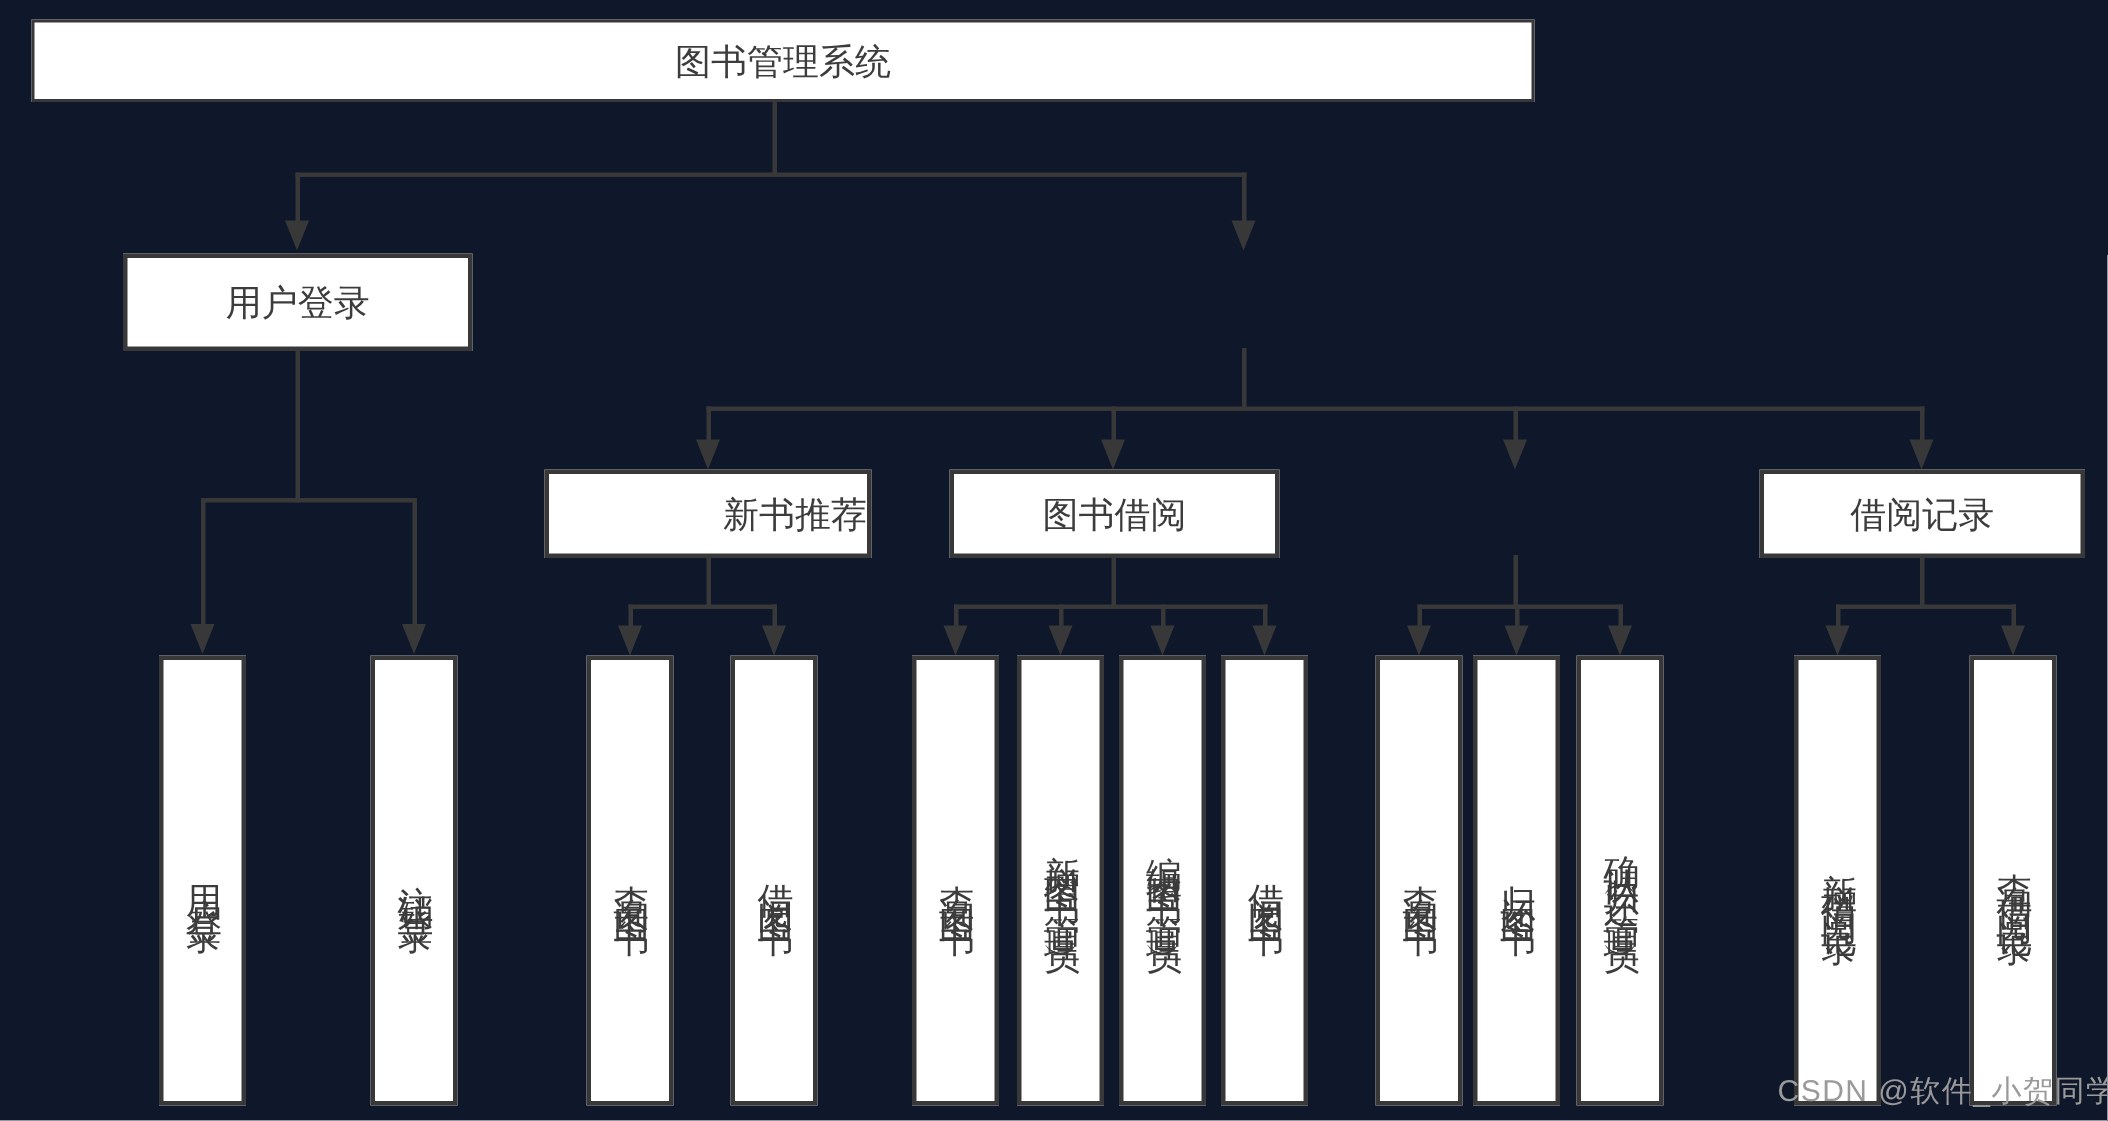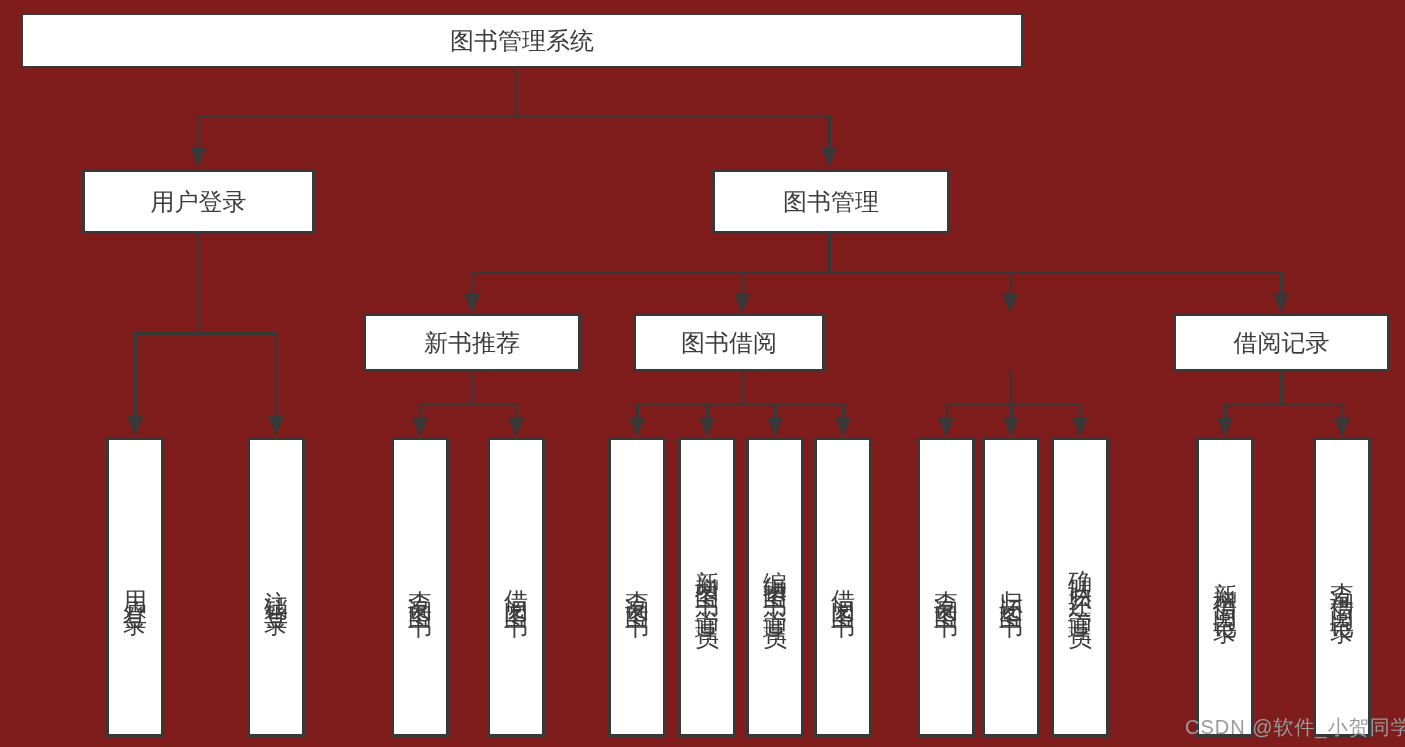"图书管理系统" #canvas { background: #7f1d1d -> #0f172a }
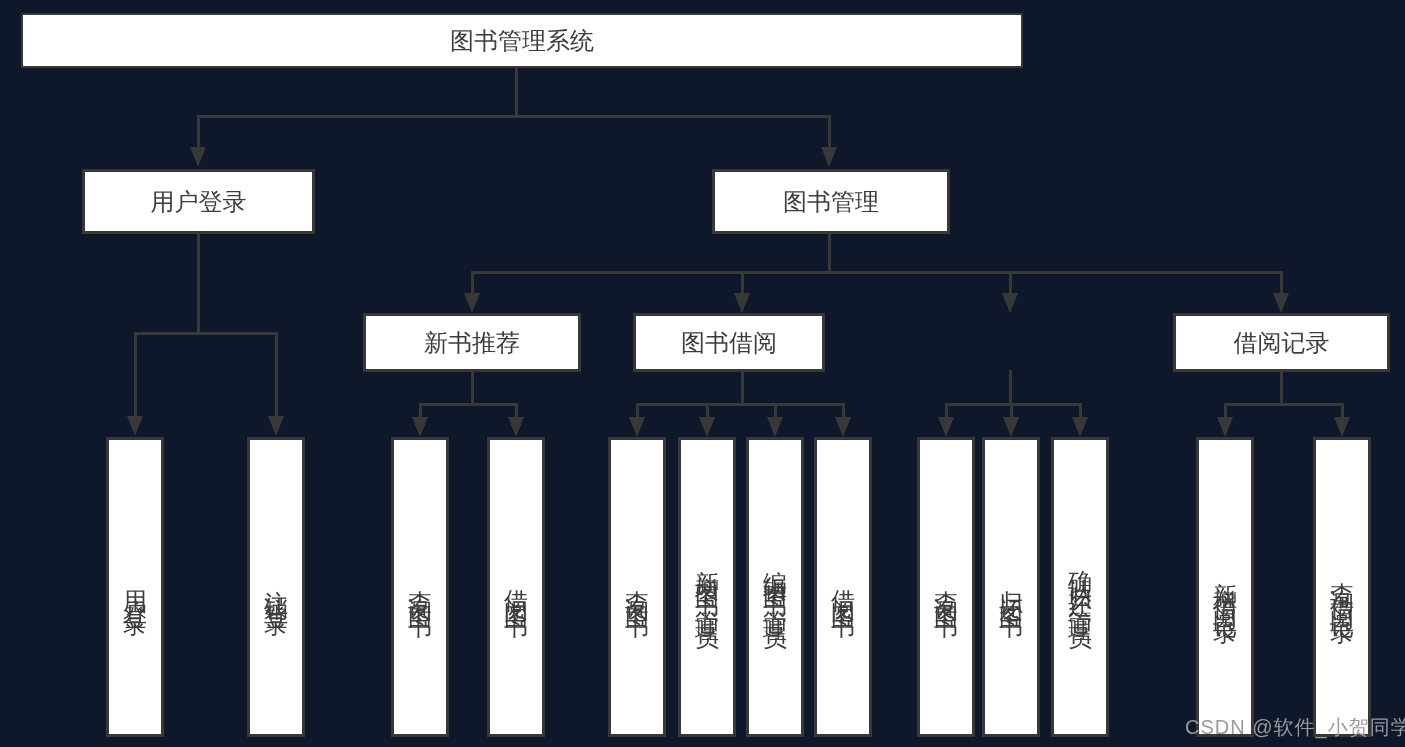"图书管理" div.box { html: <div> <span>图书管理</span> </div> -> none }
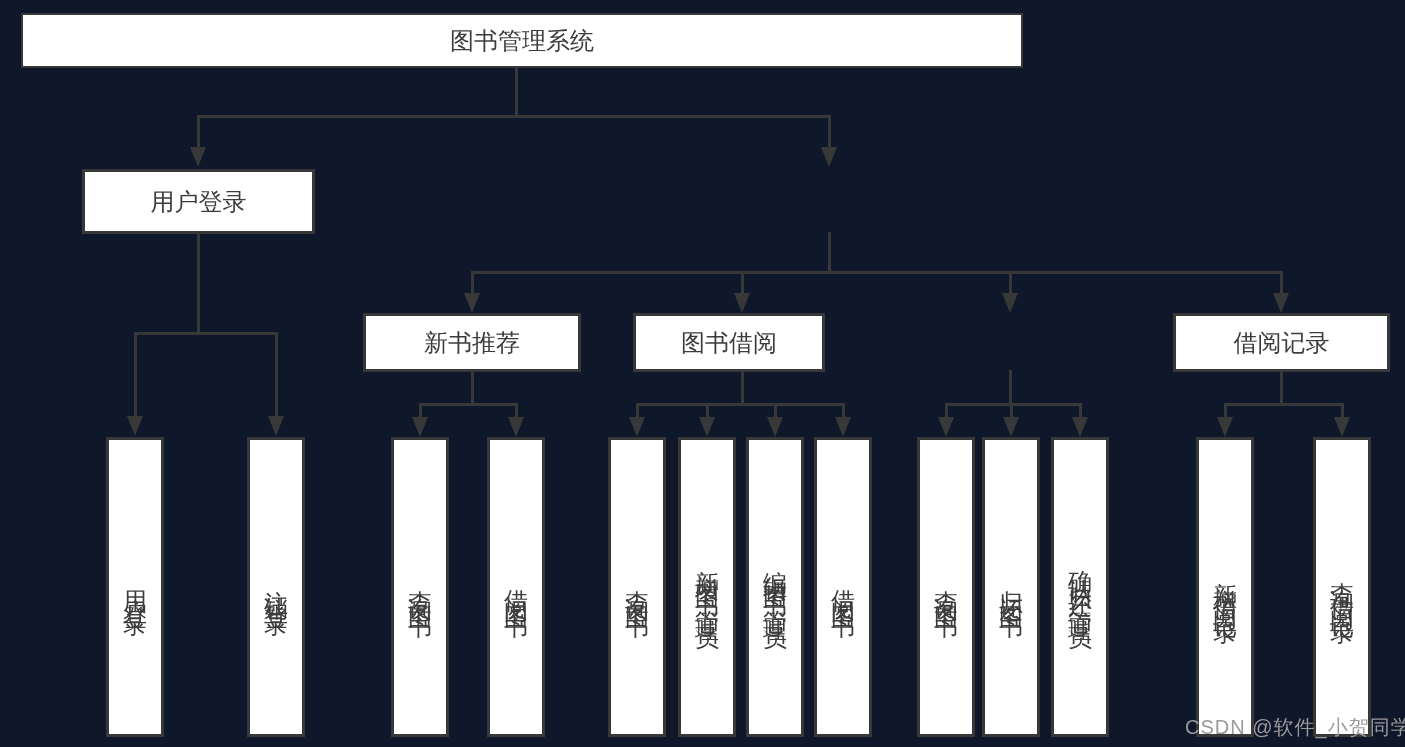"新书推荐" div.box { justify-content: none -> flex-end }
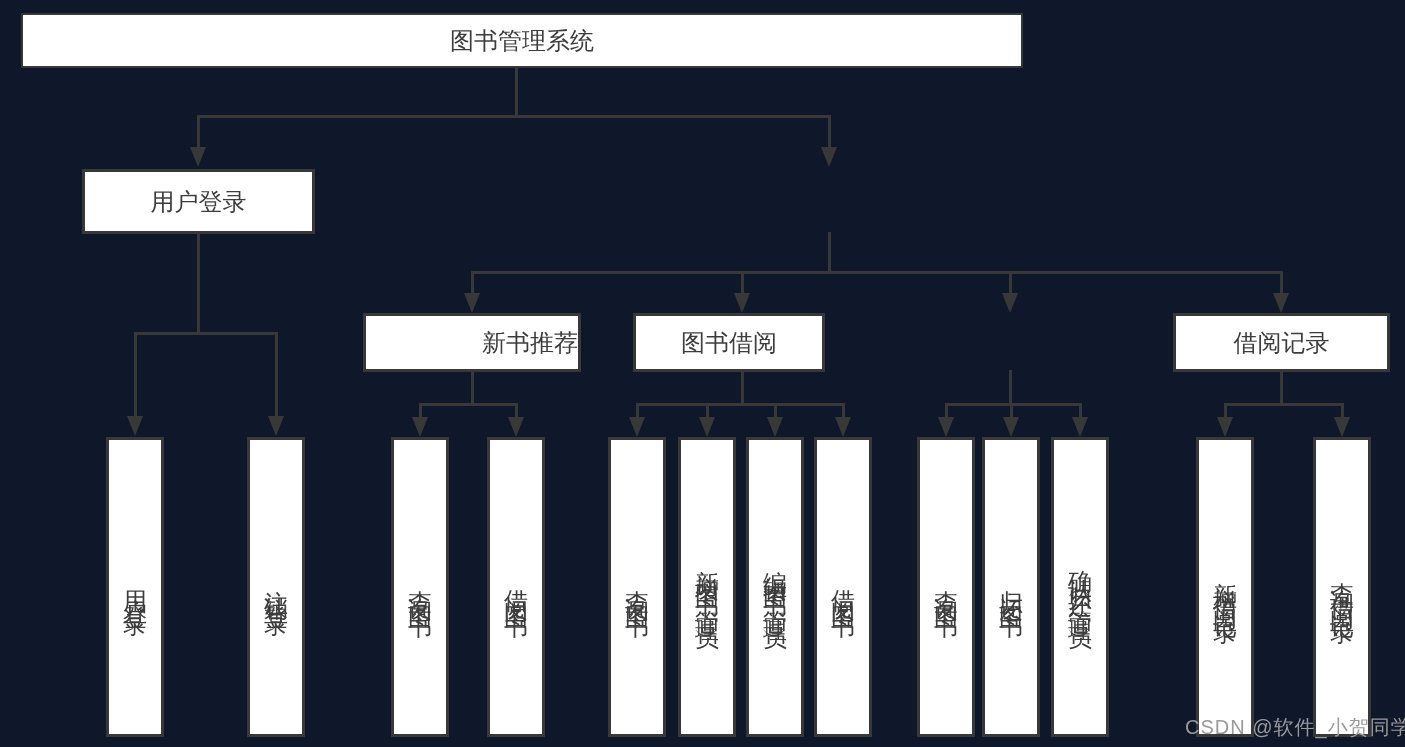"图书借阅" div.box { width: 192px -> 220px }
